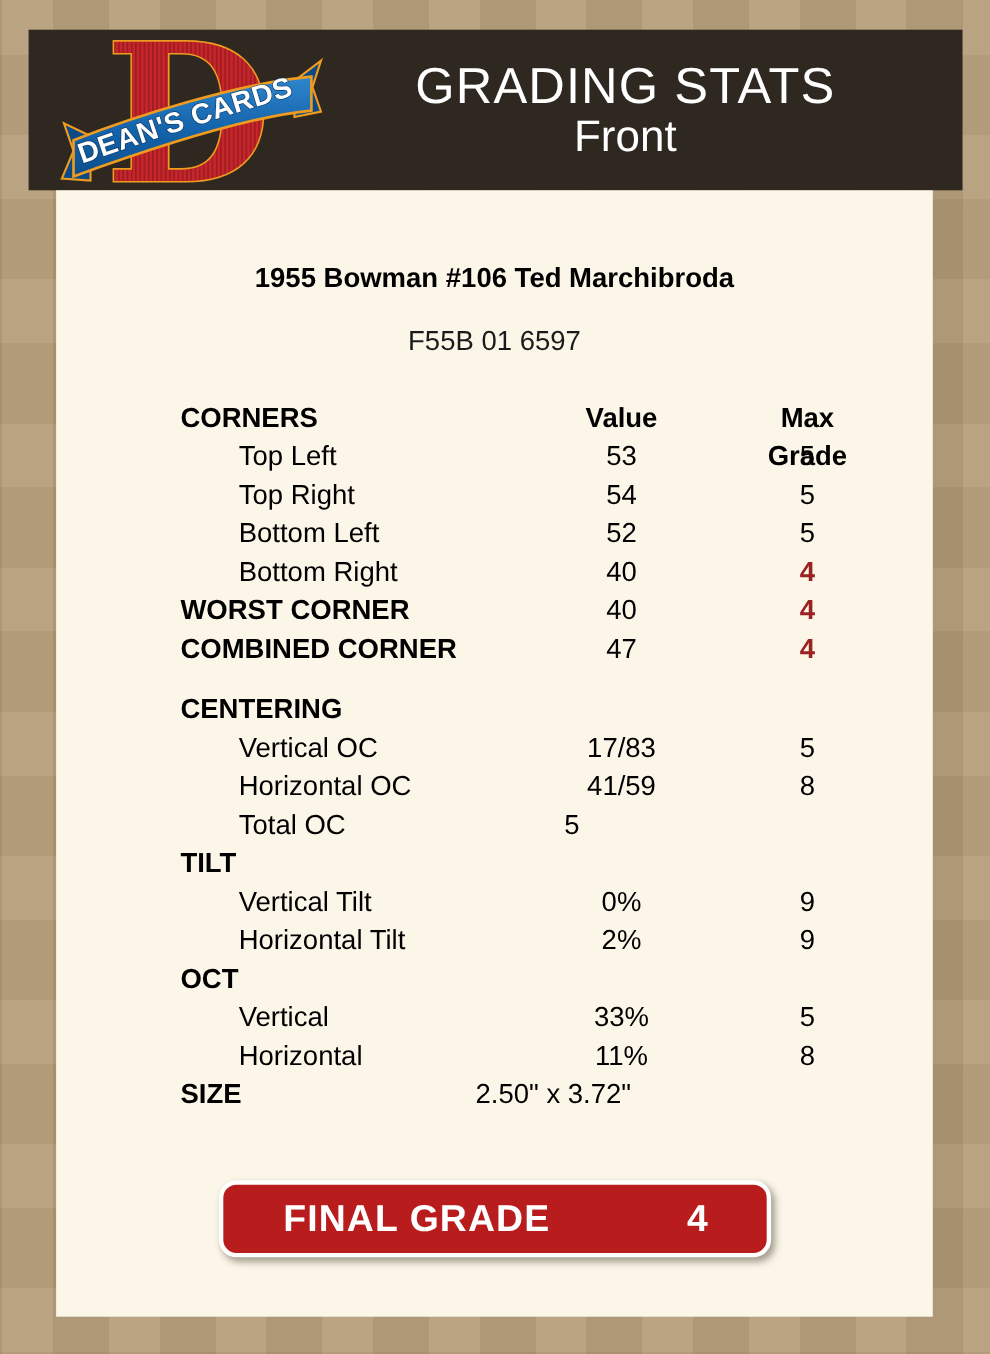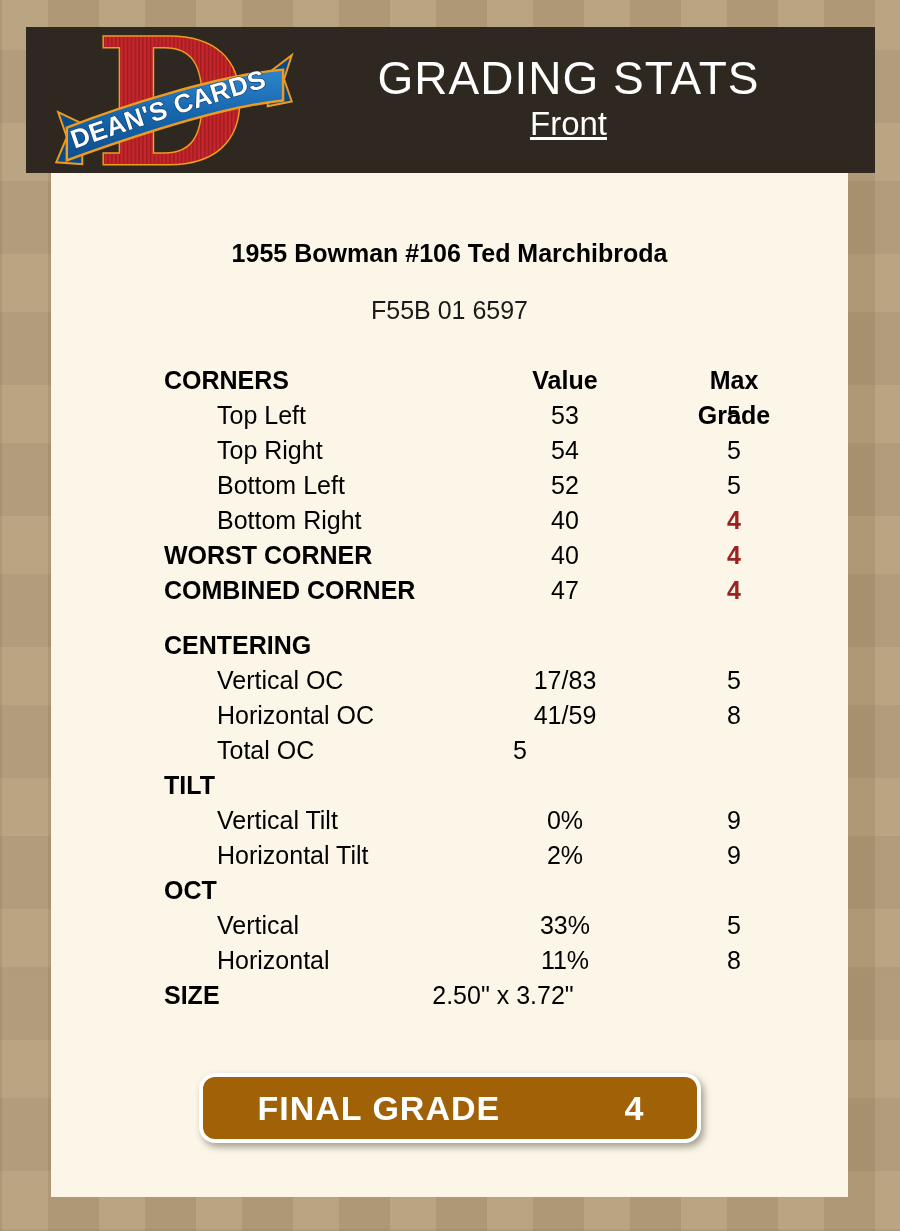"Front" .header-subtitle { font-size: 33px -> 40px; text-decoration: underline -> none }
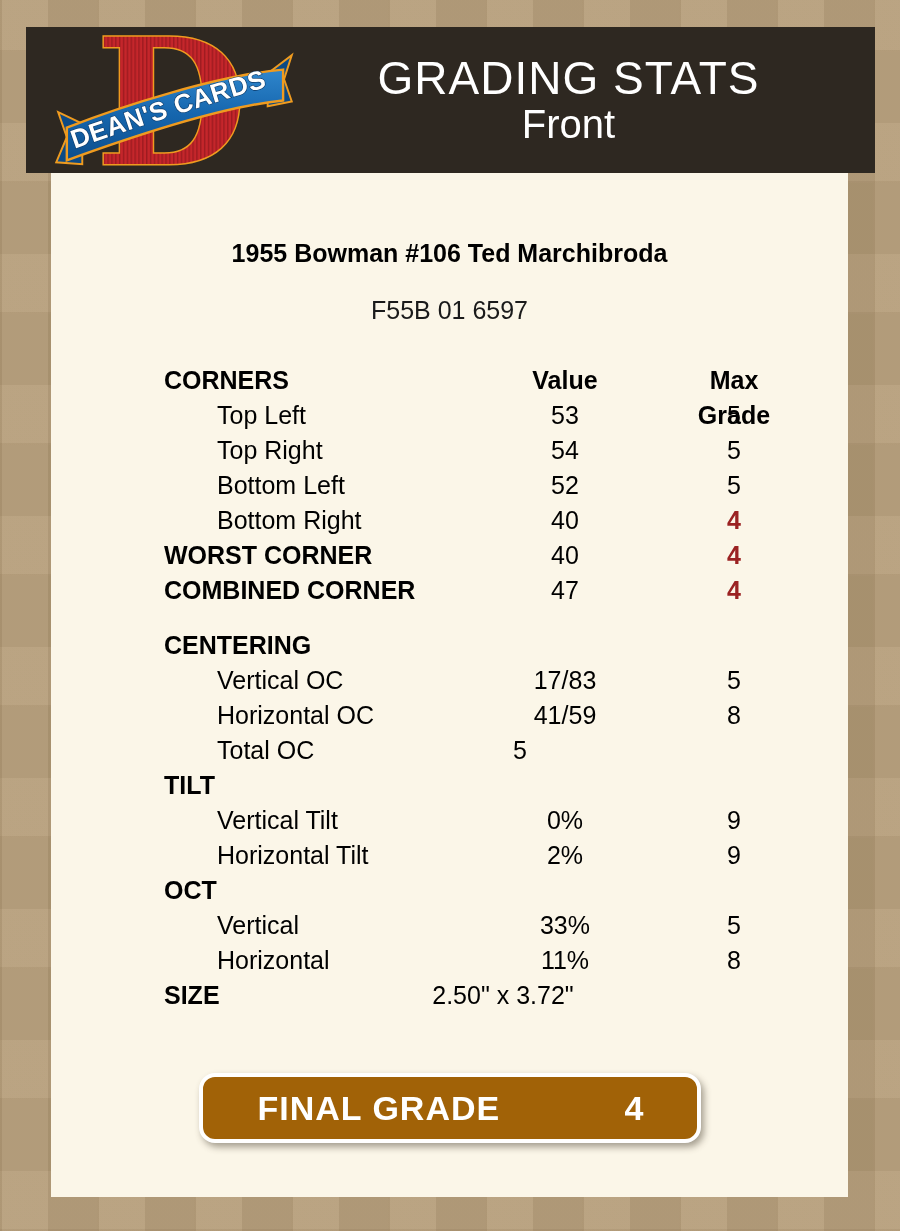"FINAL GRADE" .final-grade-btn { background: #a16207 -> #b91c1c }
